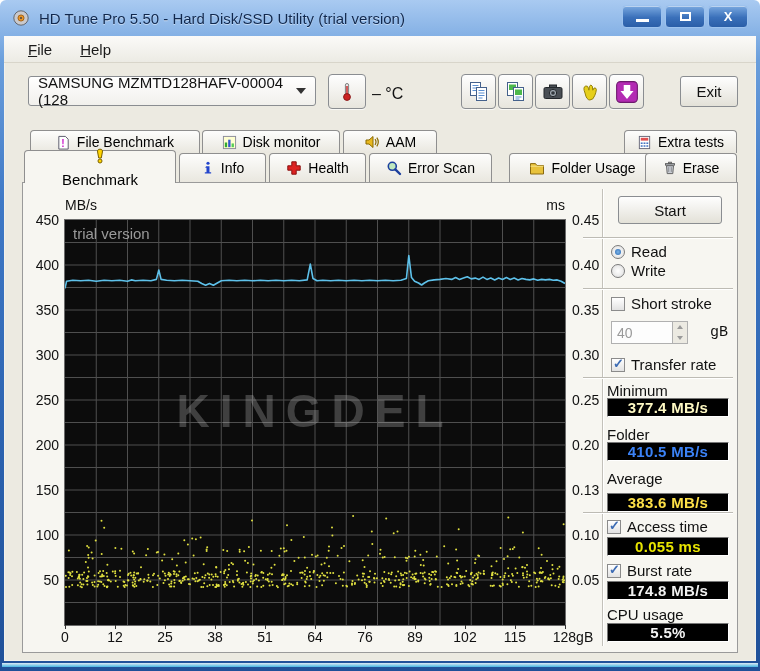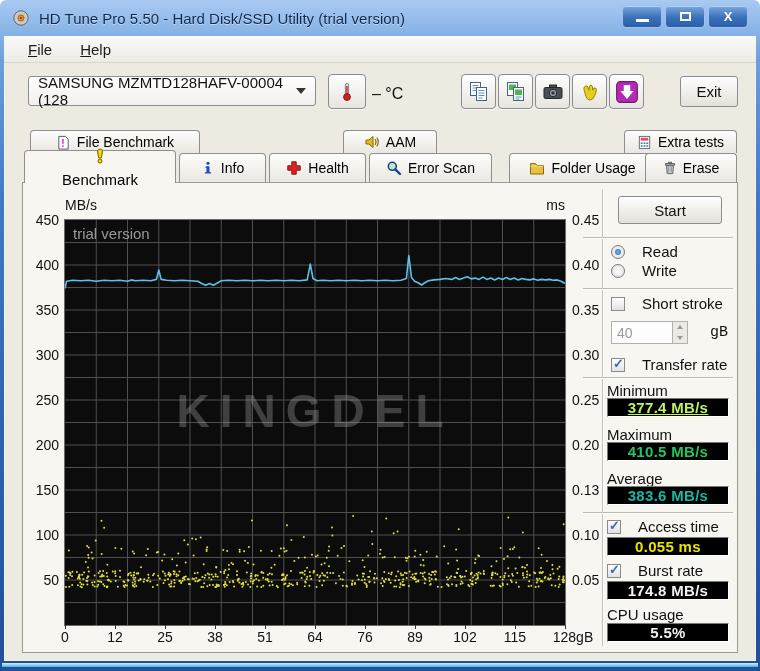"Disk monitor" div.tab { html: none -> <div> <svg> <rect></rect> <rect></rect> <rect></rect> <rect></rect> </svg> <span>Disk monitor</span> </div> }
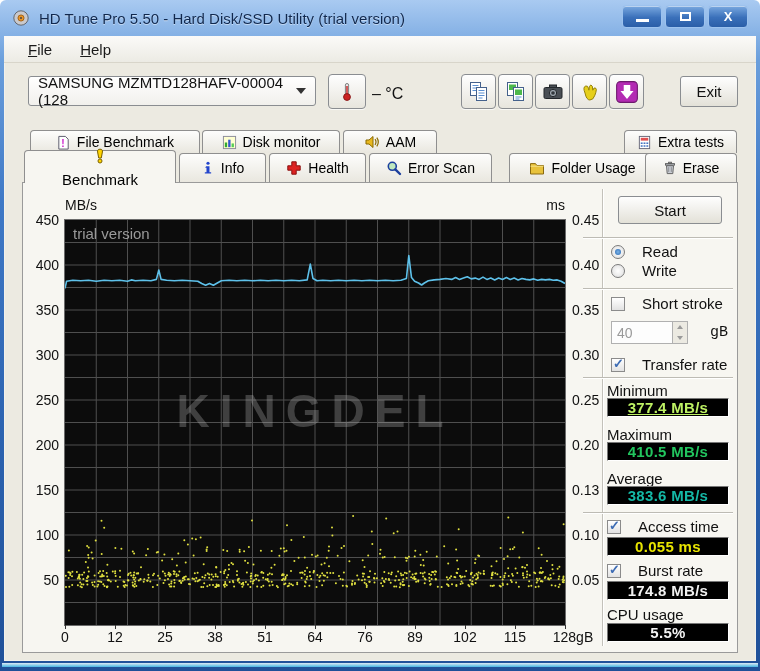"Read" .ctrl-row { gap: 17px -> 6px }
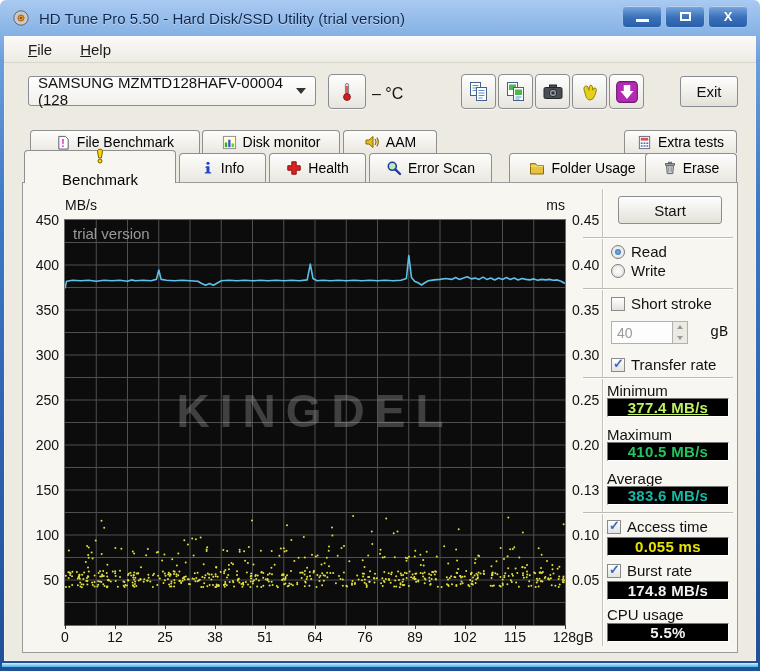"377.4 MB/s" div.lcd { color: #bef264 -> #fef9c3; text-decoration: underline -> none }
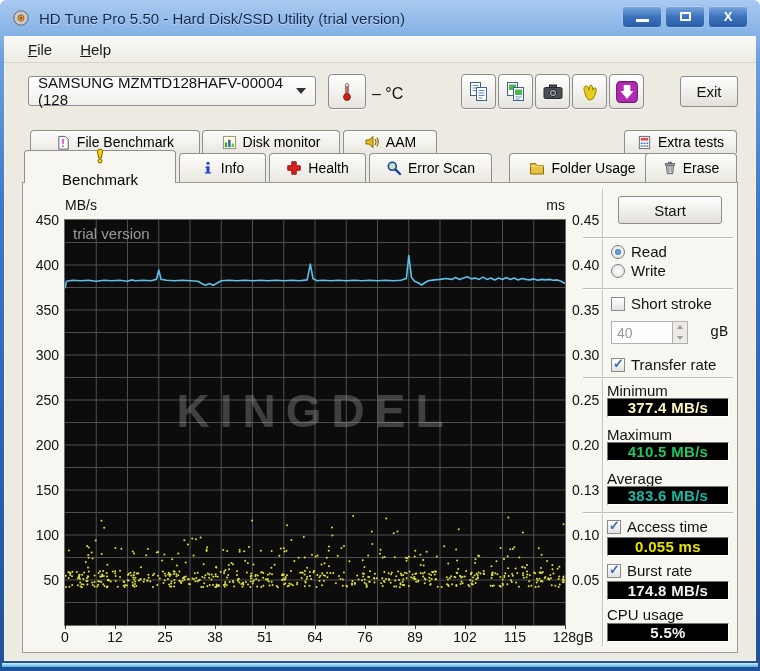"Maximum" div.grouplabel { text: Maximum -> Folder }
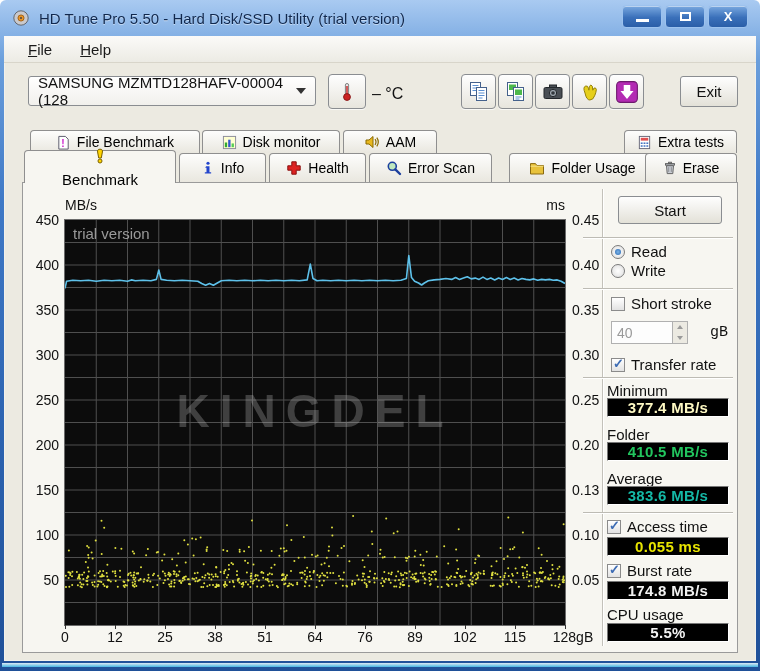"410.5 MB/s" div.lcd { color: #22c55e -> #3b82f6 }
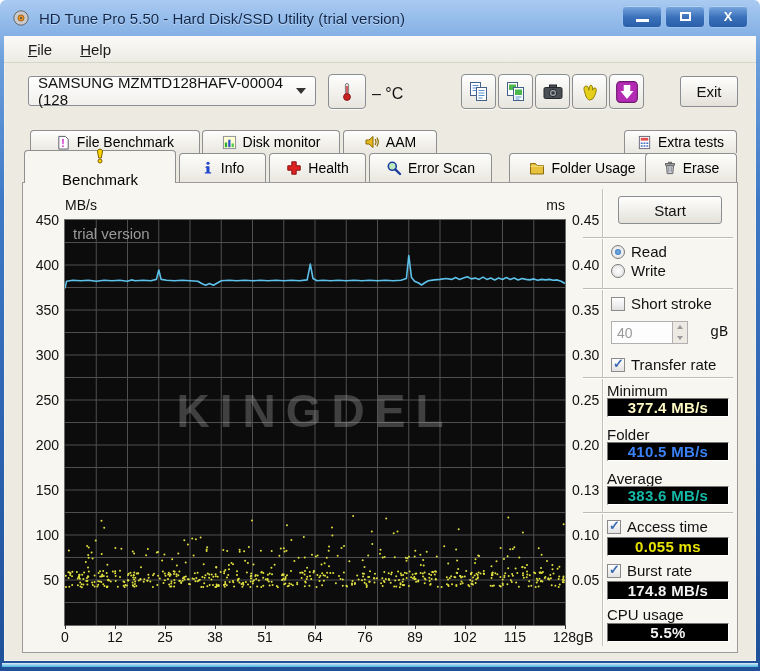"383.6 MB/s" div.lcd { color: #14b8a6 -> #fde047; top: 303px -> 310px }
